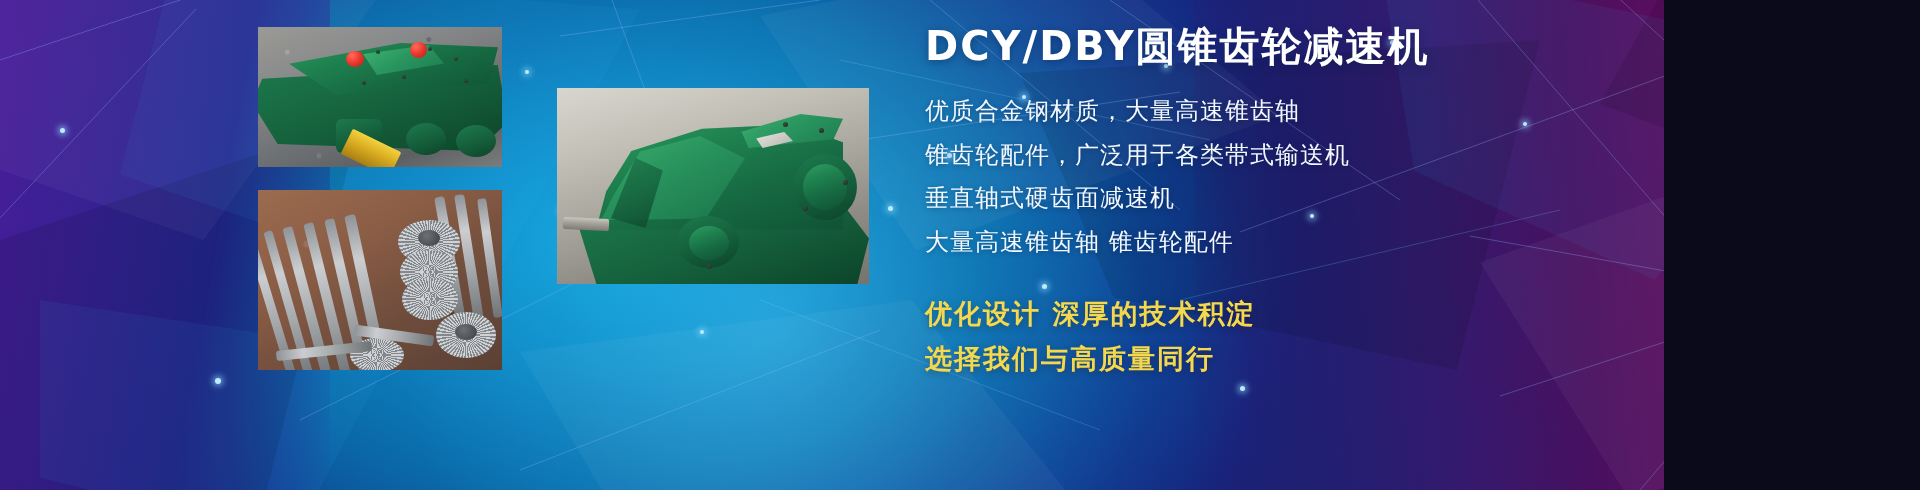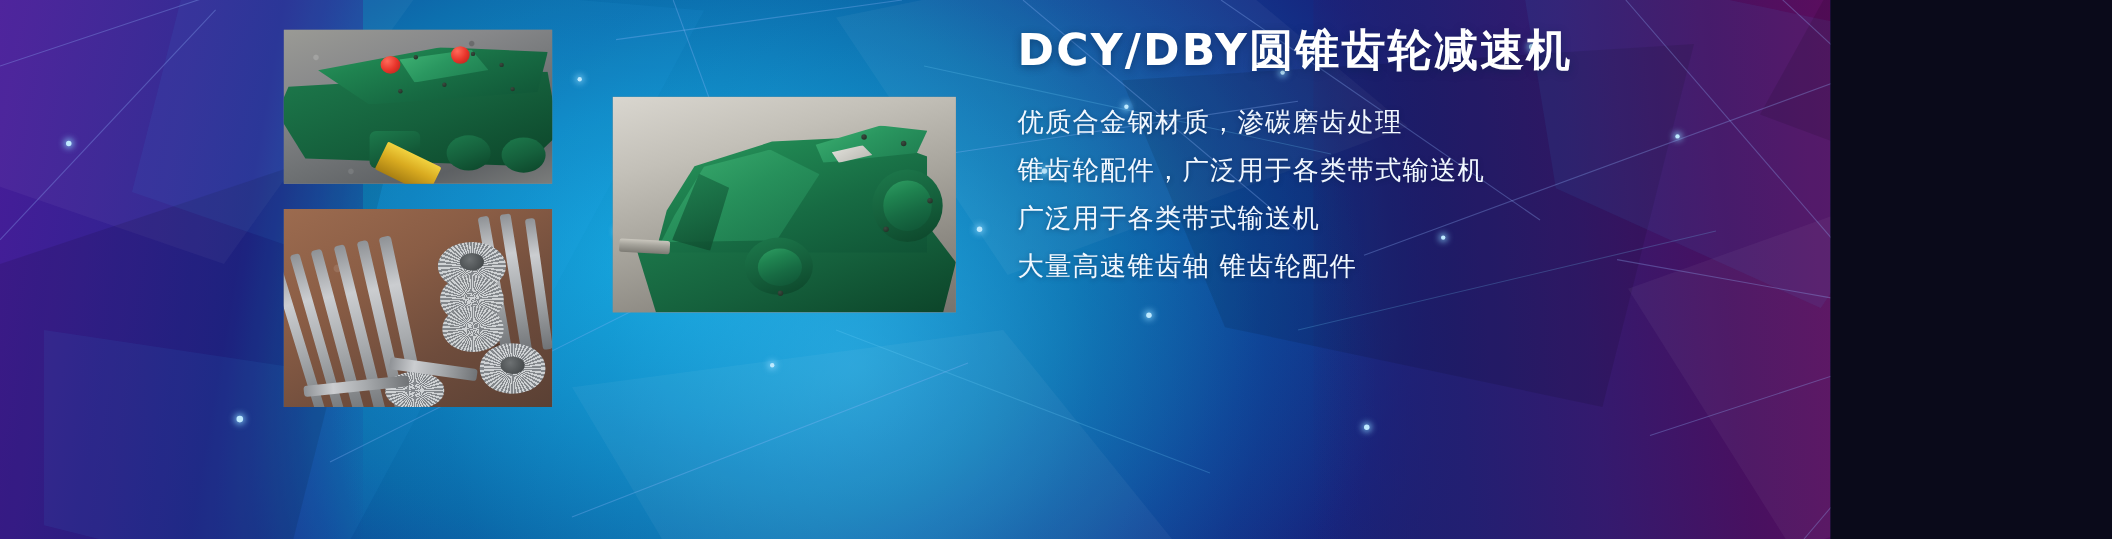"优质合金钢材质，渗碳磨齿处理" li { text: 渗碳磨齿处理 -> 大量高速锥齿轴 }
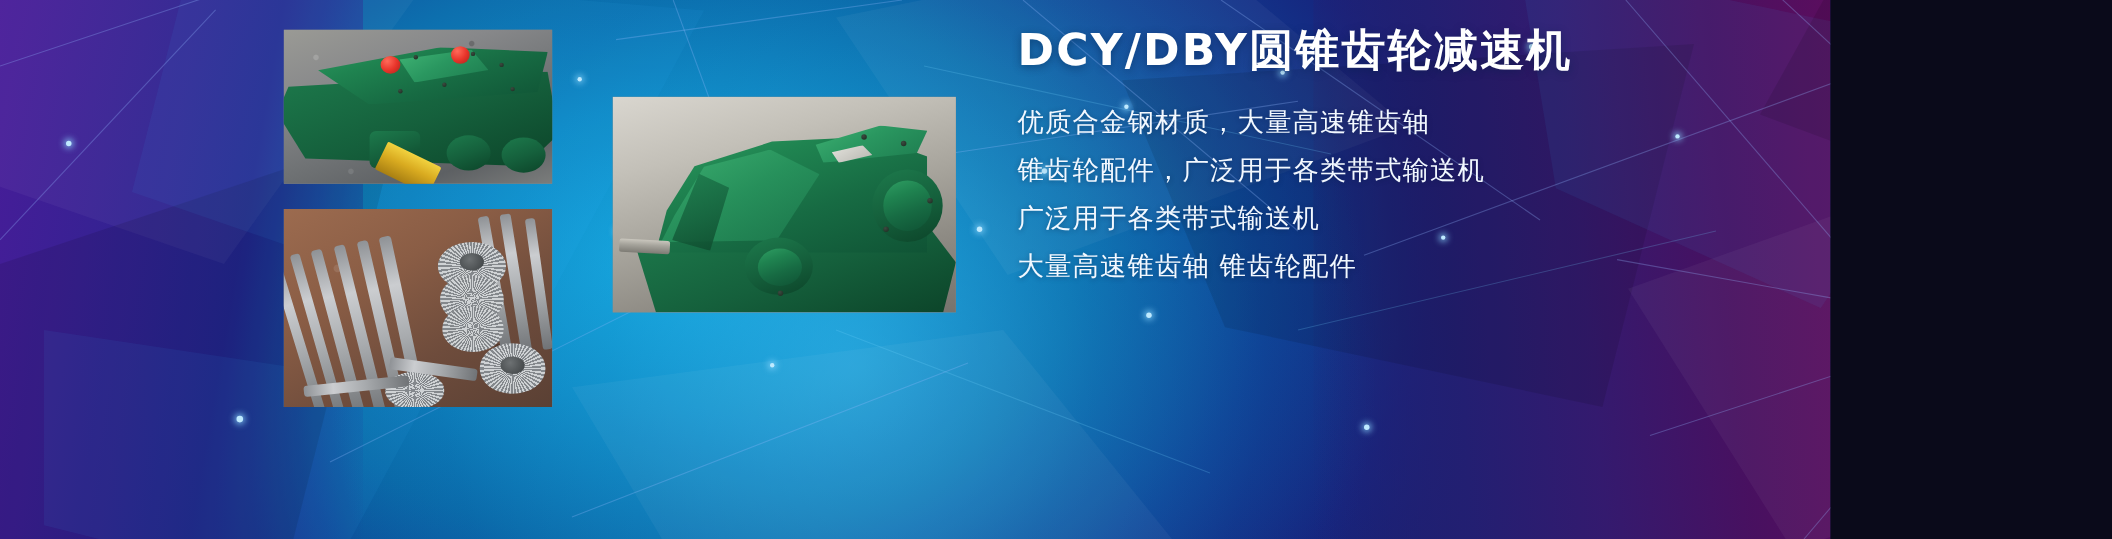"广泛用于各类带式输送机" li { text: 广泛用于各类带式输送 -> 垂直轴式硬齿面减速 }
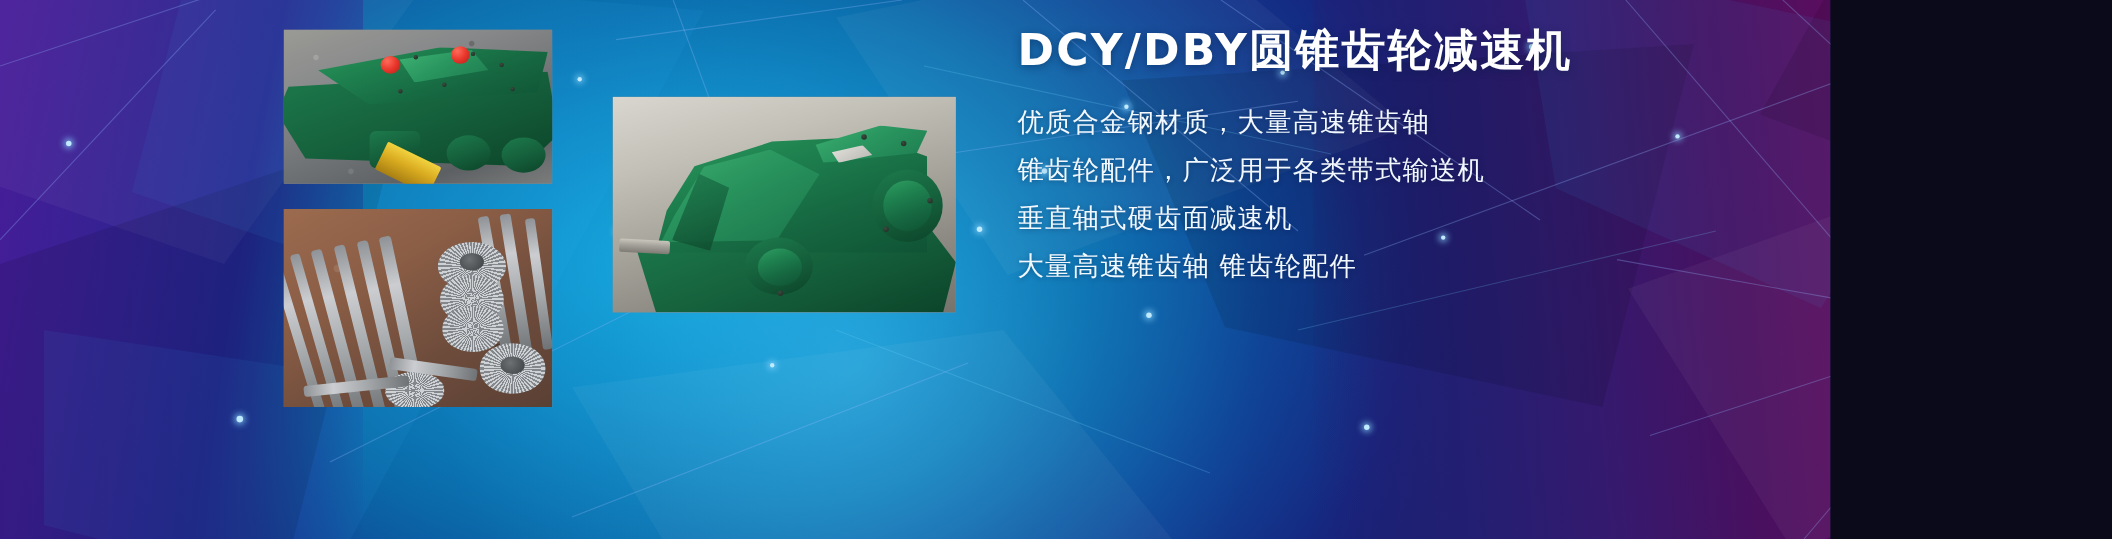"优化设计 深厚的技术积淀" div.slogans { html: none -> <div> <div>优化设计 深厚的技术积淀</div> <div>选择我们与高质量同行</div> </div> }
